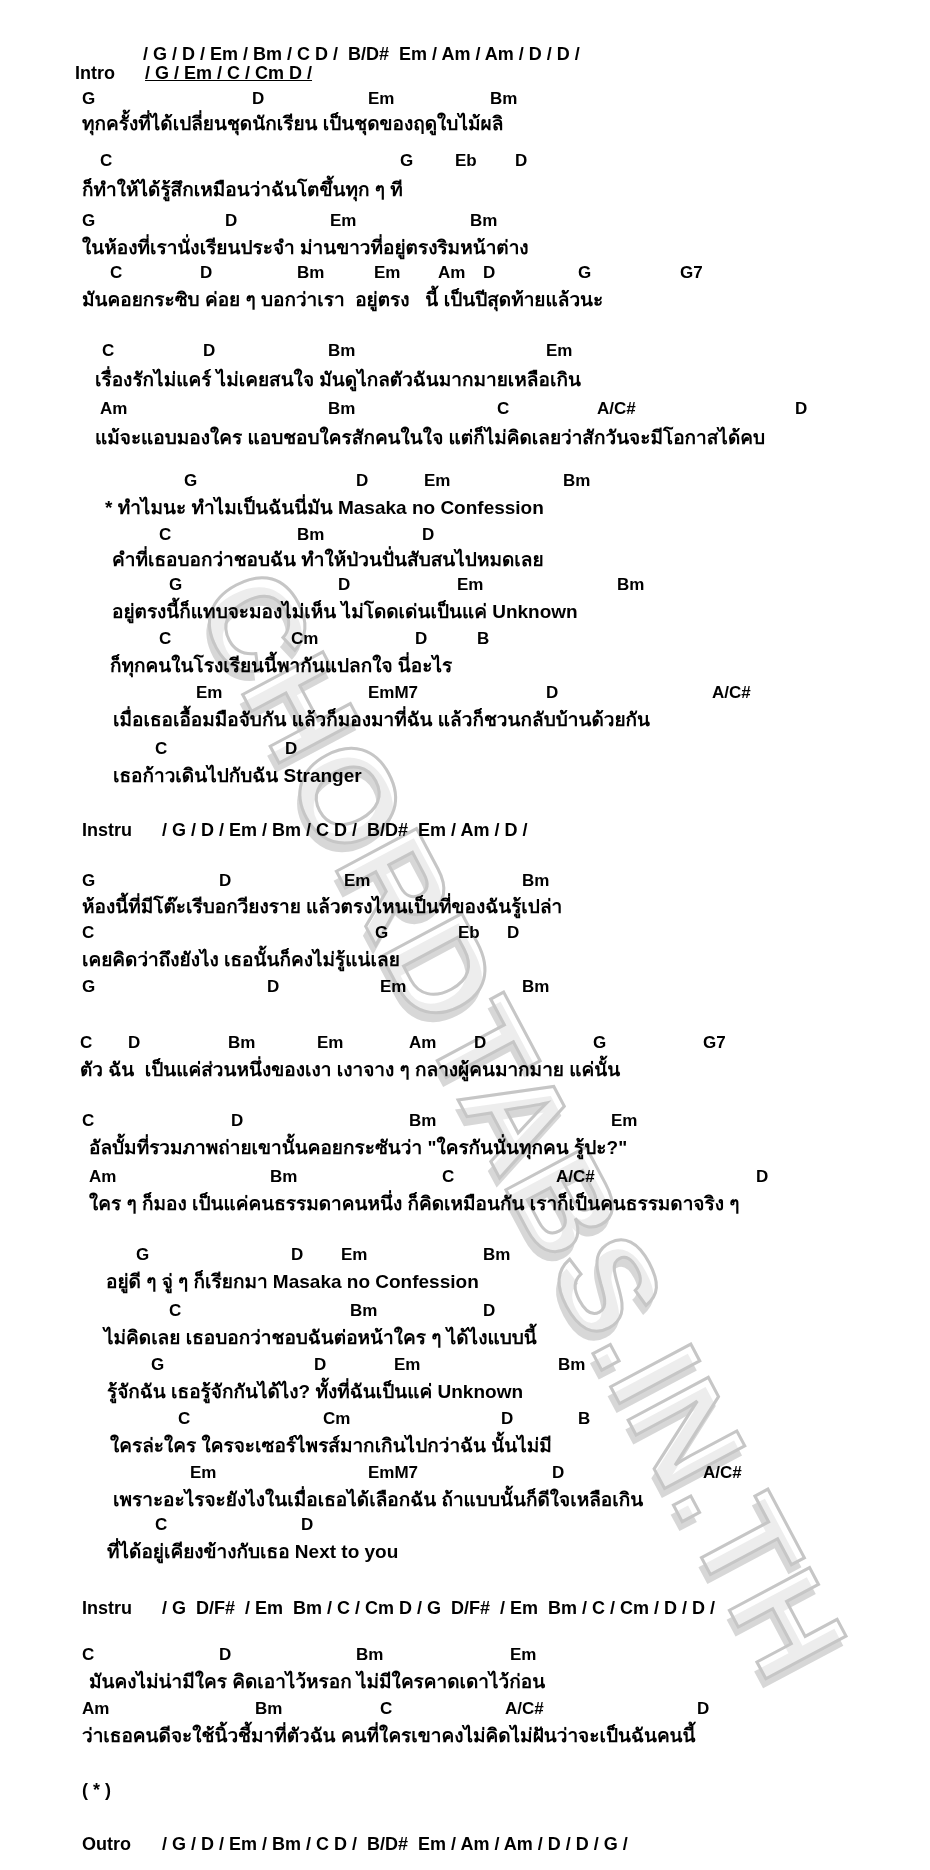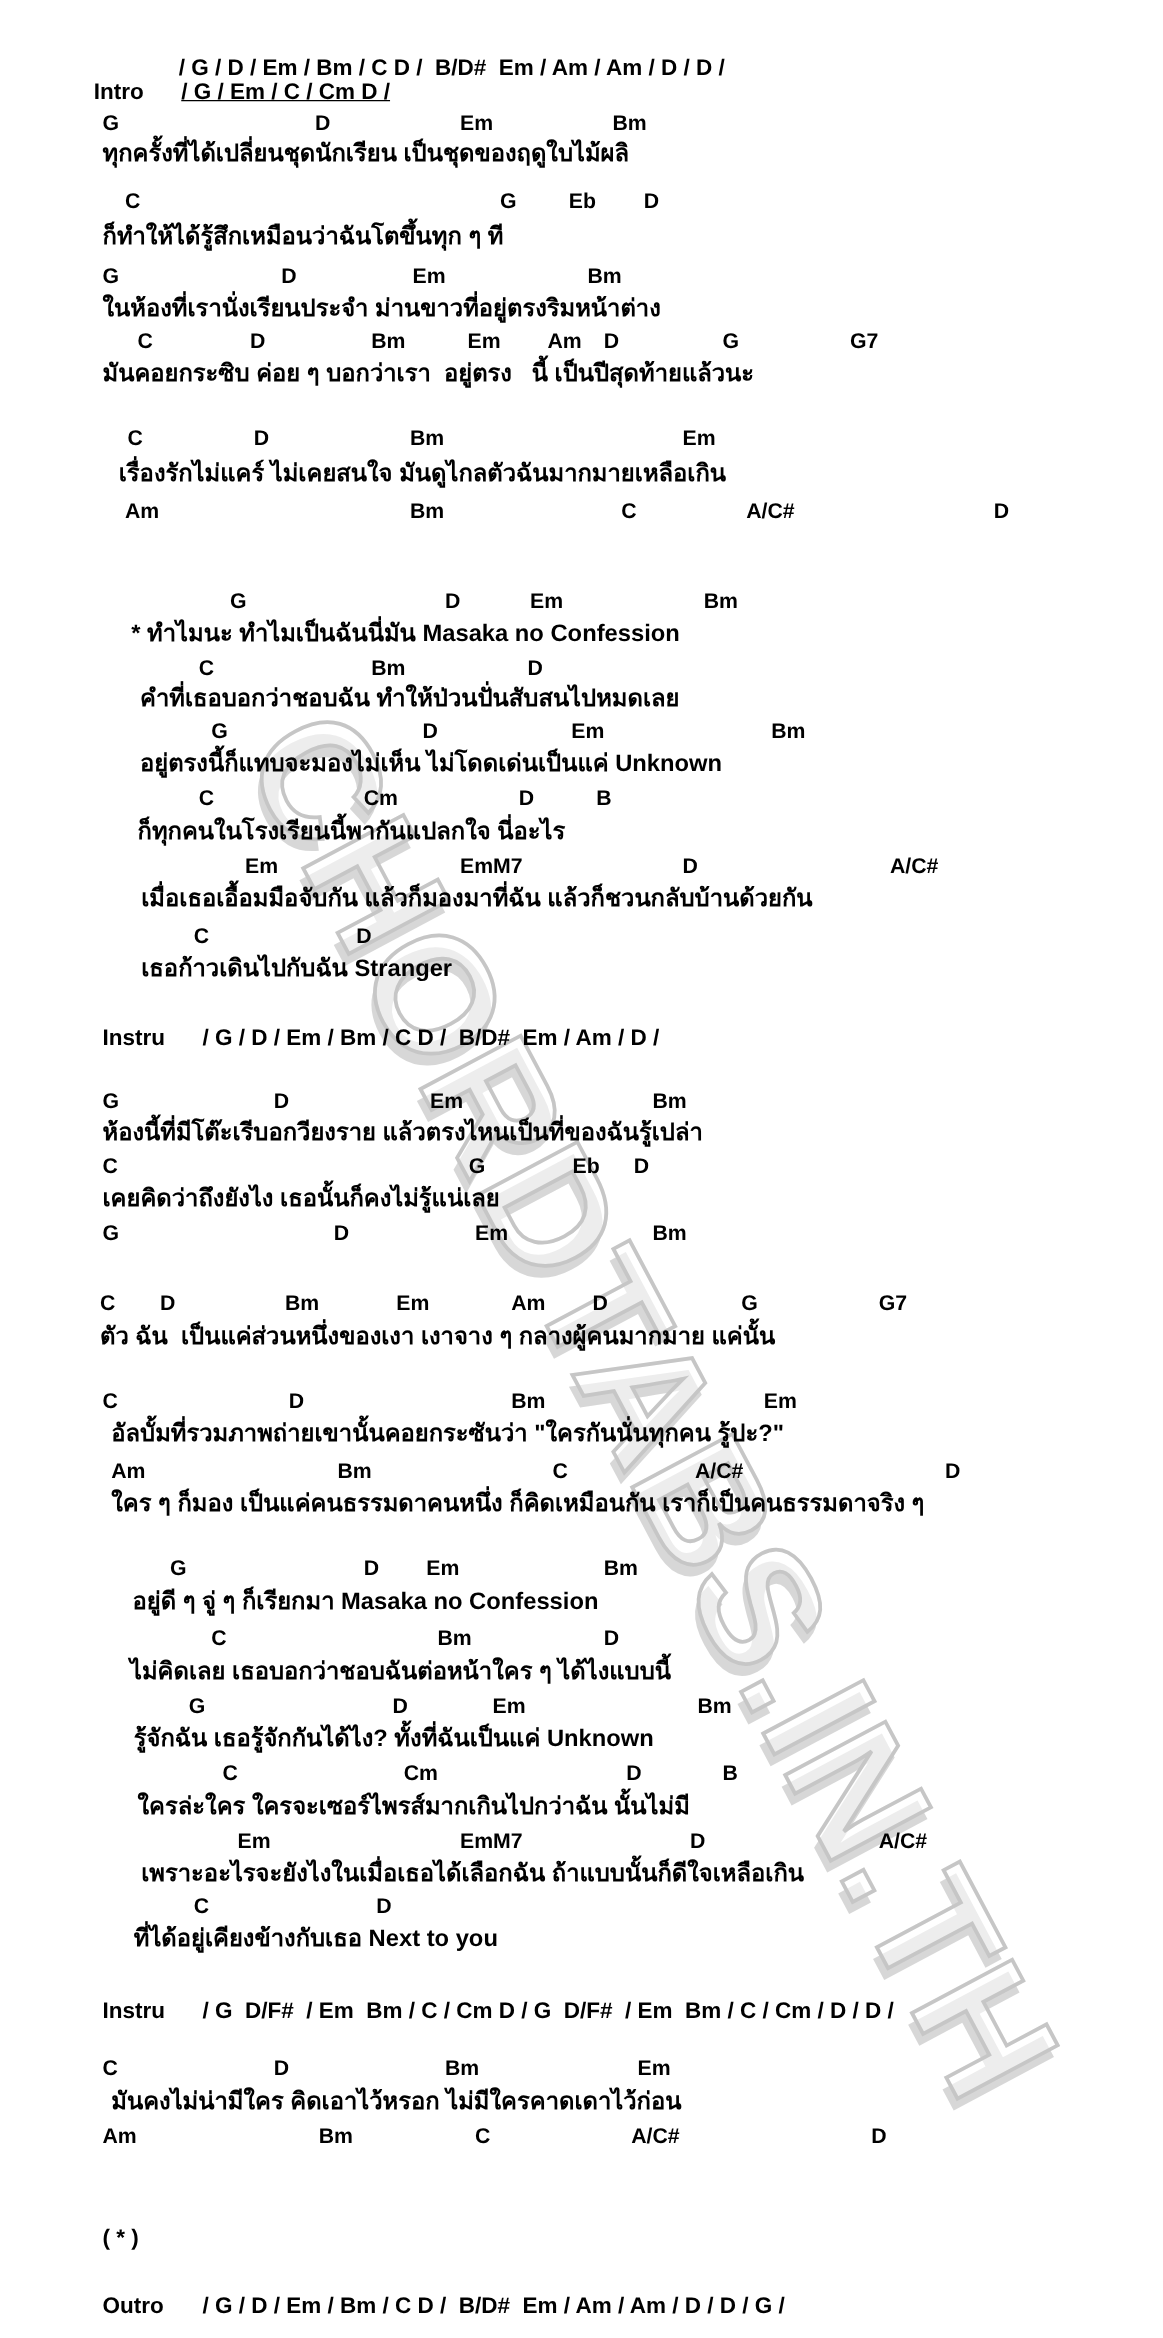"แม้จะแอบมองใคร แอบชอบใครสักคนในใจ" div.line { html: none -> <div> <span>แม้จะแอบมองใคร แอบชอบใครสักคนในใจ แต่ก็ไม่คิดเลยว่าสักวันจะมีโอกาสได้คบ</span> </div> }
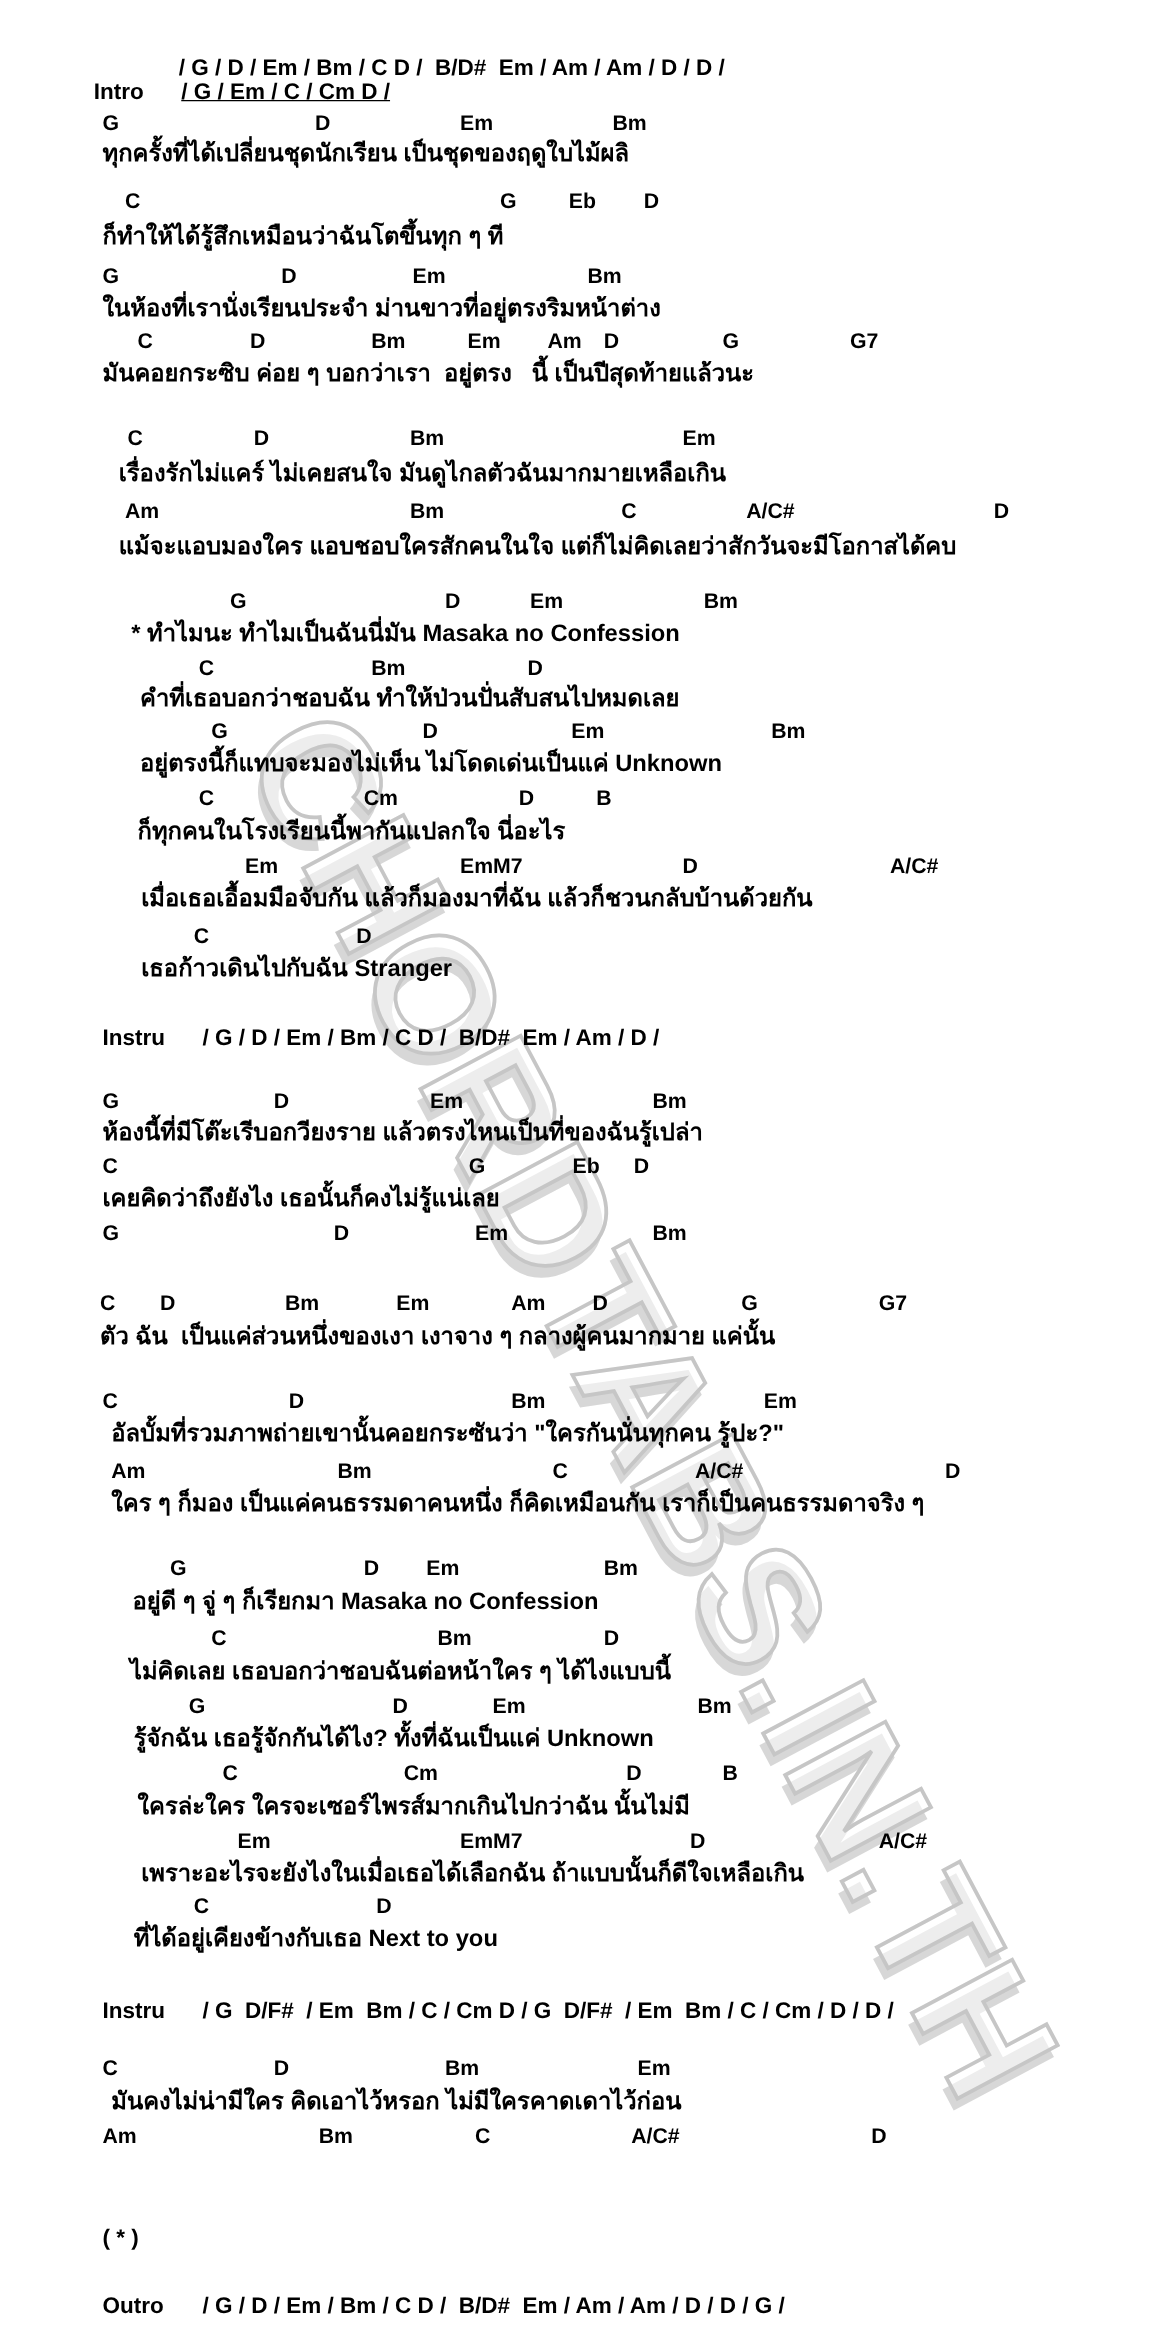"ว่าเธอคนดีจะใช้นิ้วชี้มาที่ตัวฉัน" div.line { html: none -> <div> <span>ว่าเธอคนดีจะใช้นิ้วชี้มาที่ตัวฉัน คนที่ใครเขาคงไม่คิดไม่ฝันว่าจะเป็นฉันคนนี้</span> </div> }
